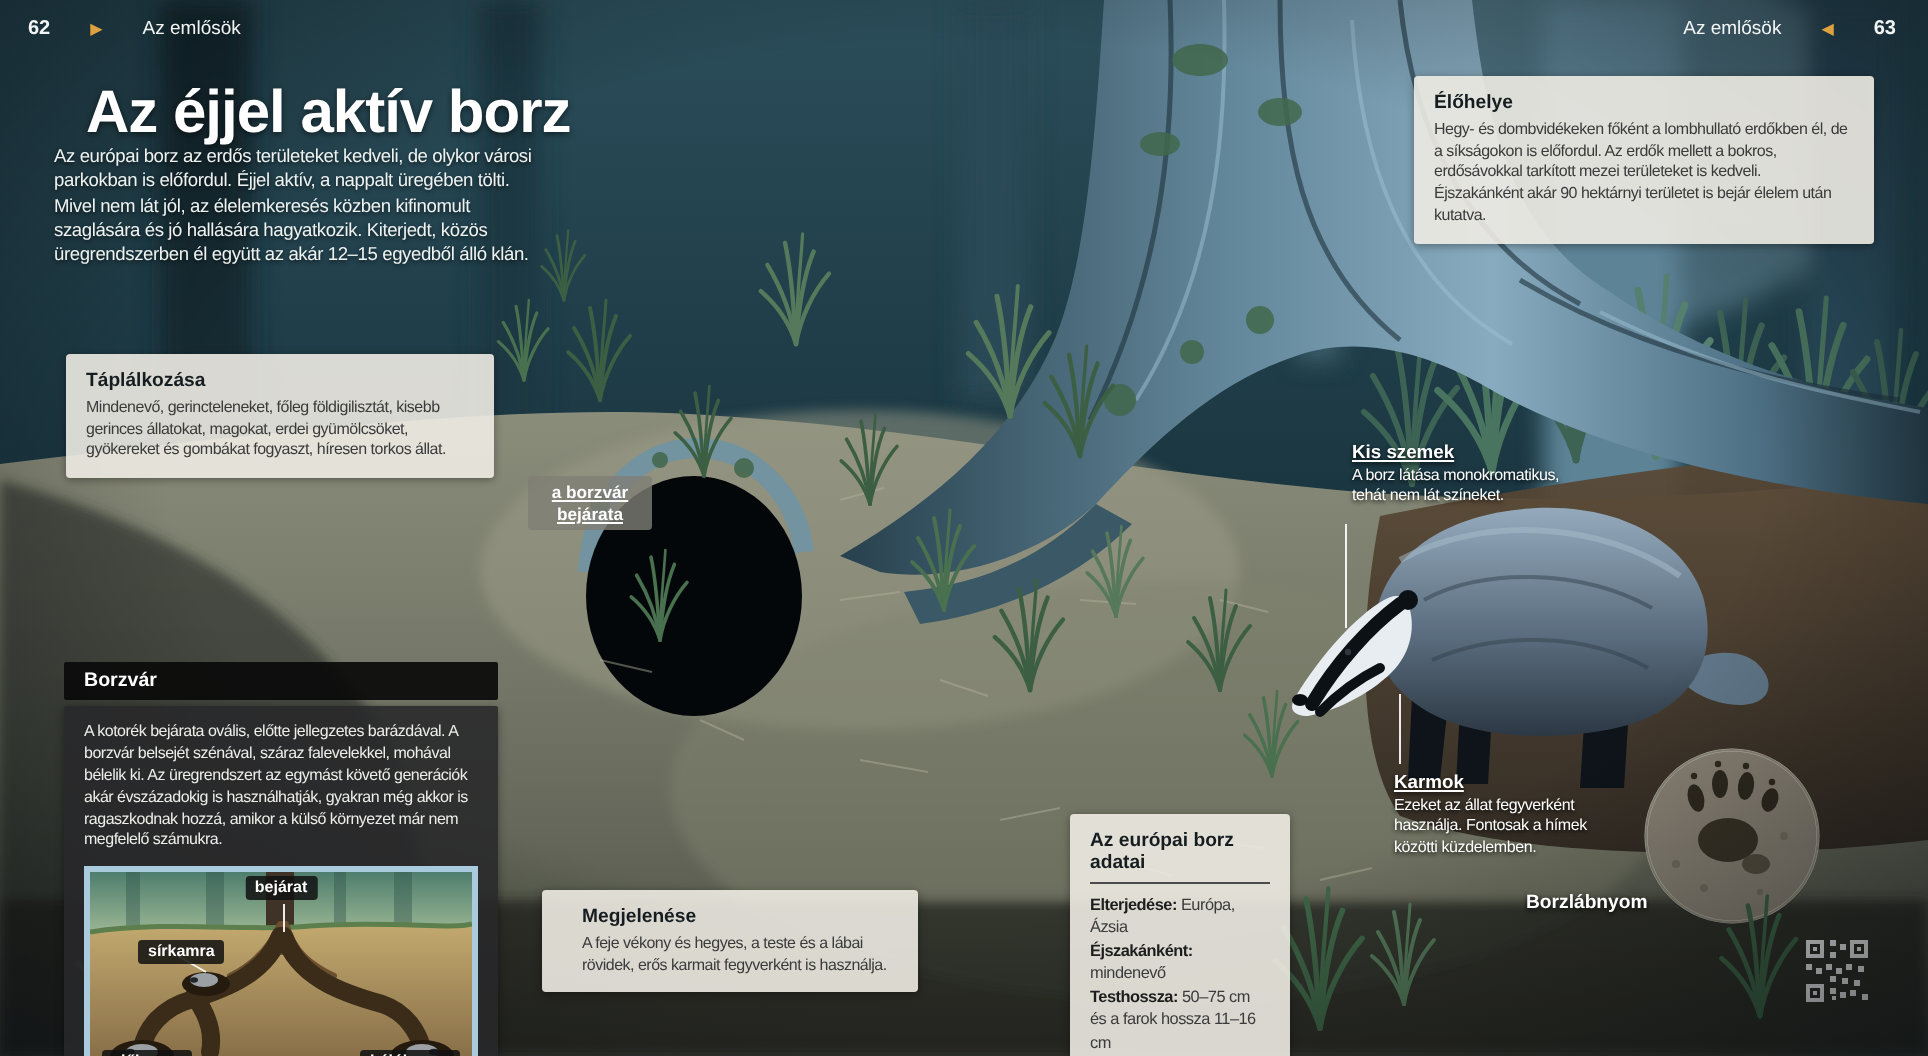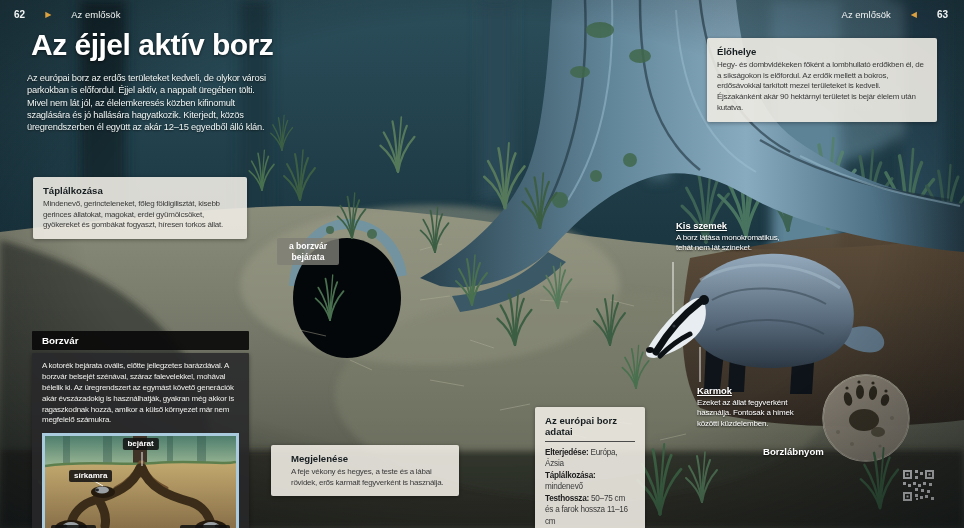"Az éjjel aktív borz" h1.ov { margin: 4px -> 16px }
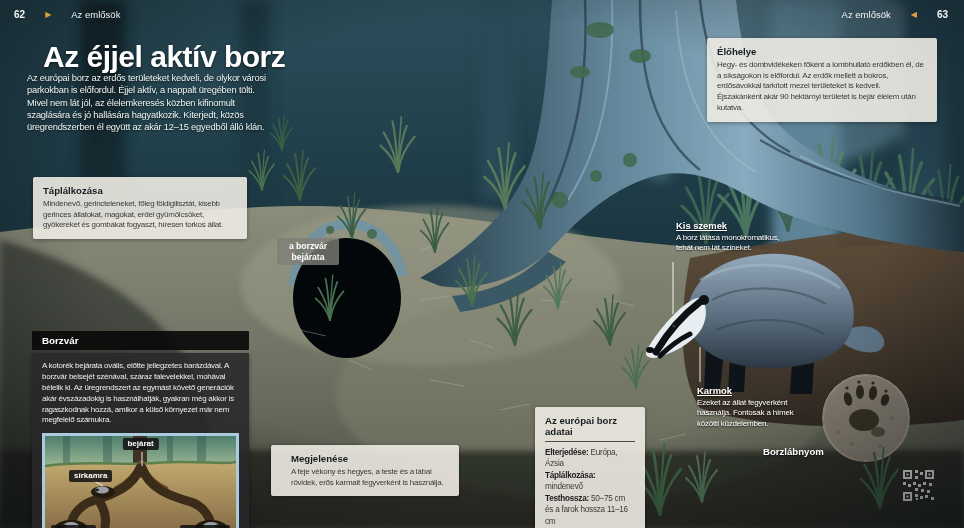"a borzvár bejárata" div.ov { left: 277px -> 264px; text-decoration: none -> underline }
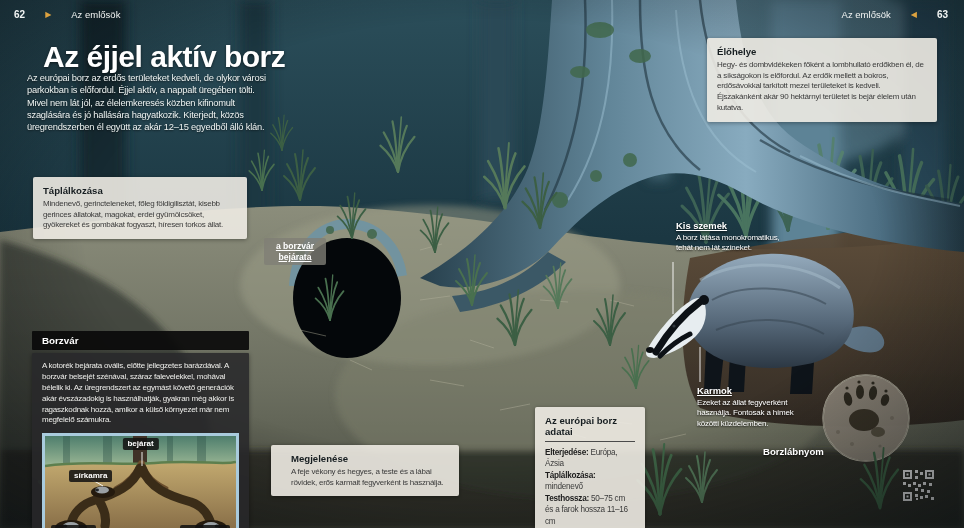"Táplálkozása:" b { text: Táplálkozása -> Éjszakánként }
